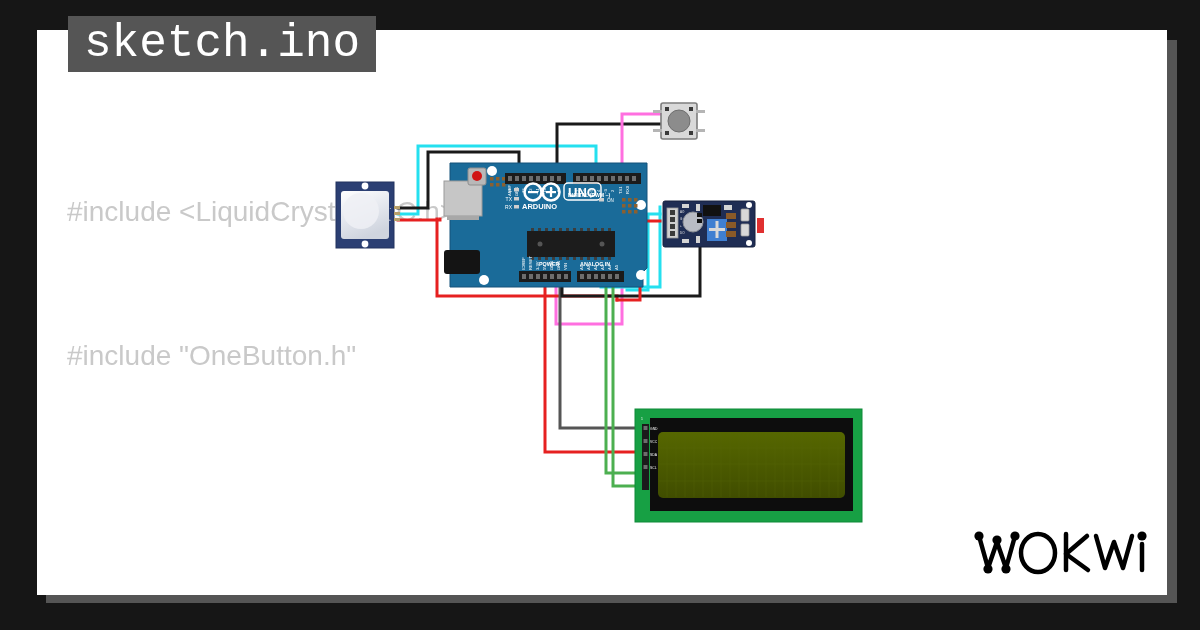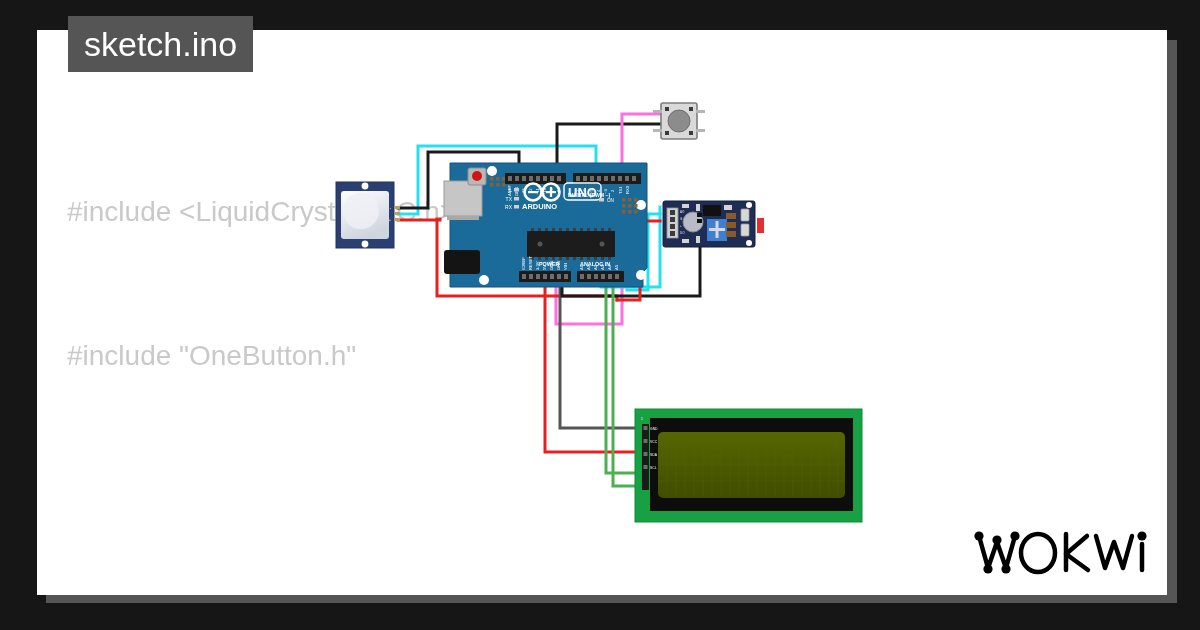"sketch.ino" #title-chip { font-family: Liberation Sans, sans-serif -> Liberation Mono, monospace; font-size: 34px -> 46px }
